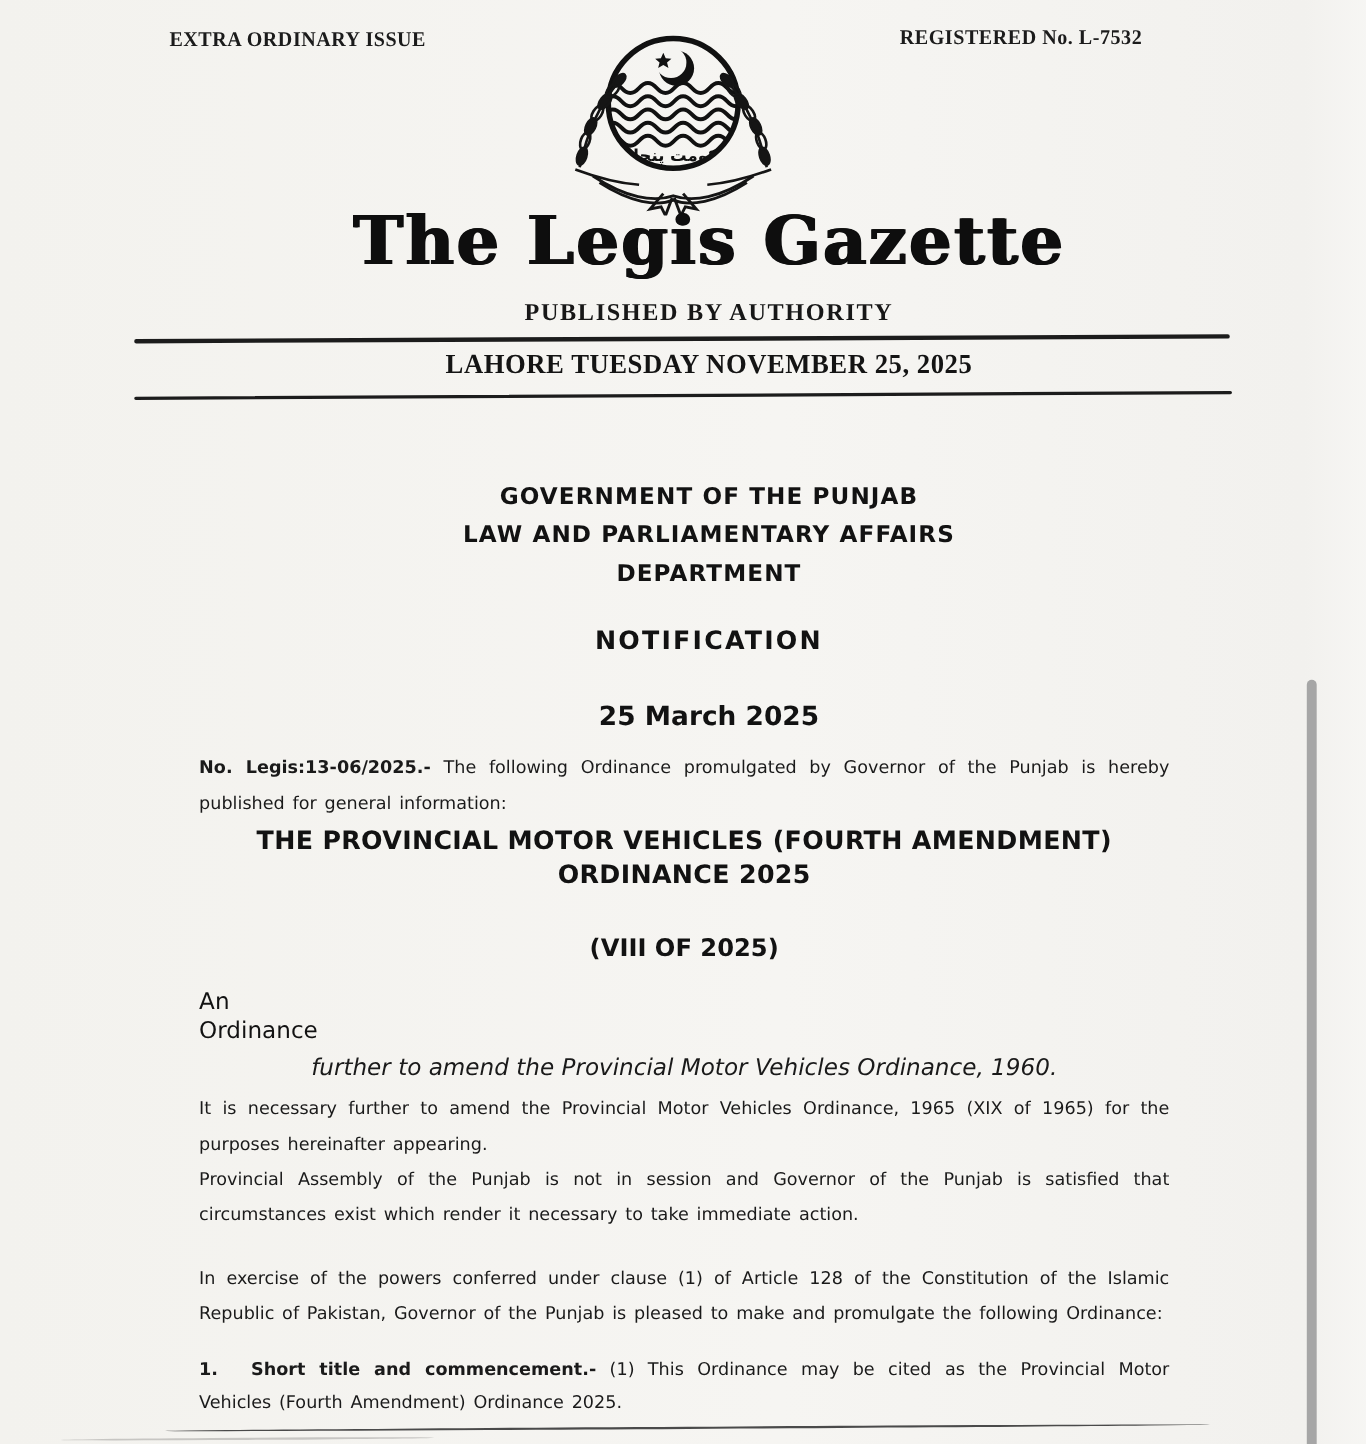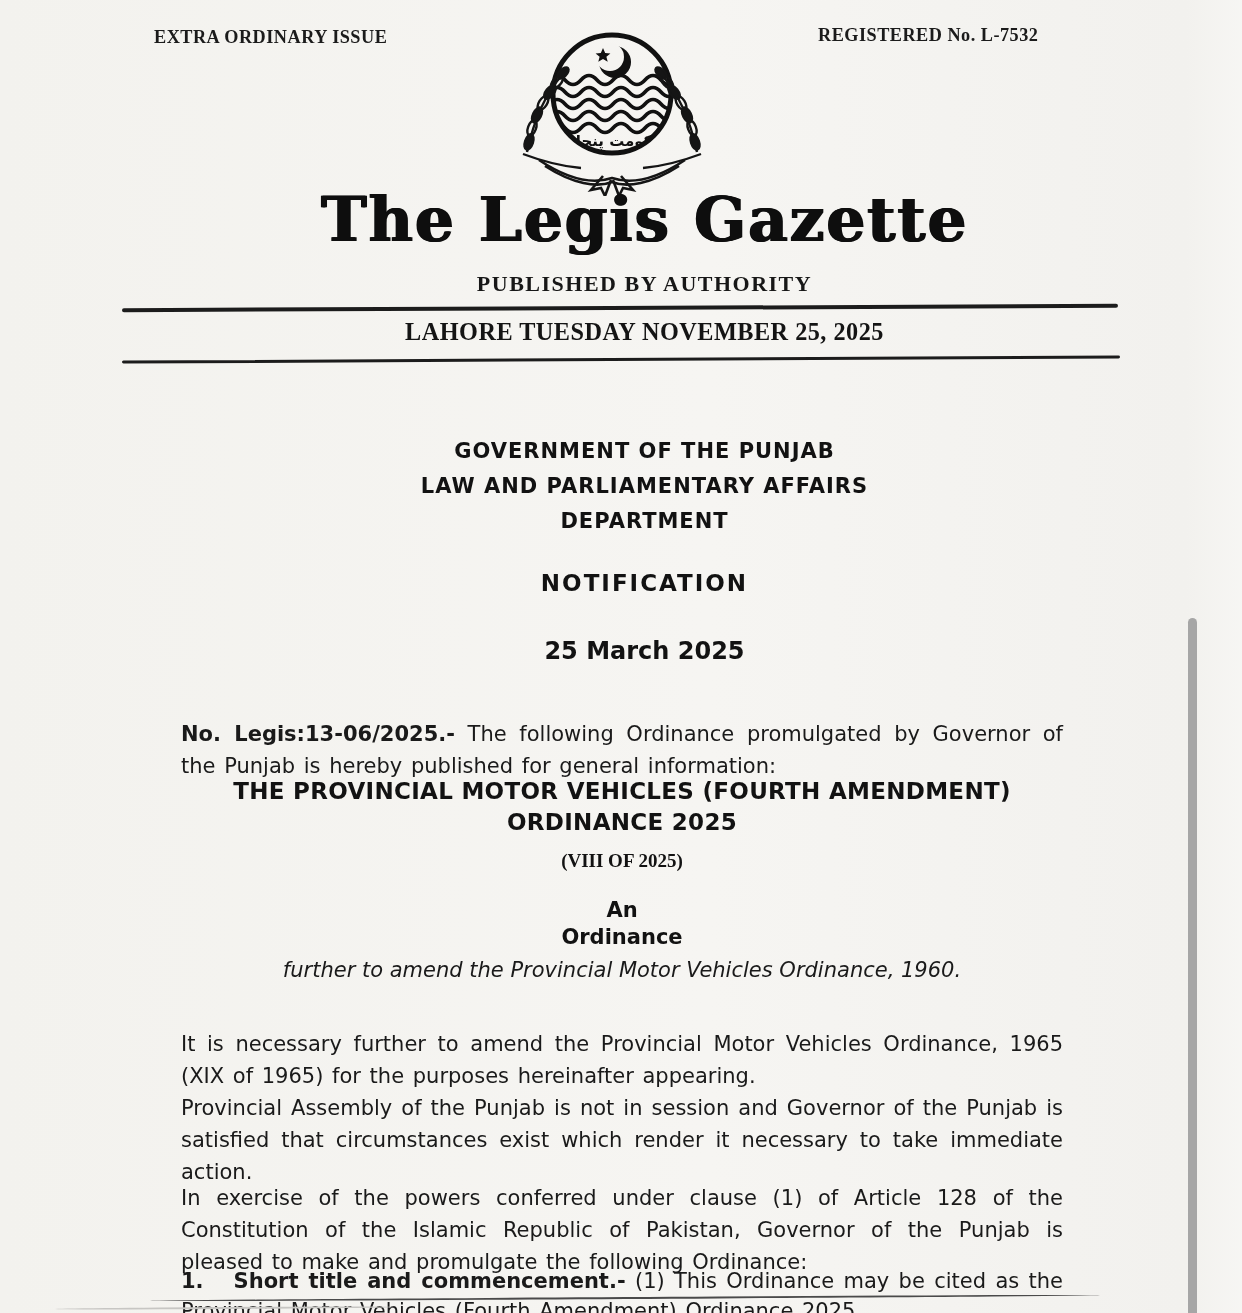"No. Legis:13-06/2025.- The following" .para { font-size: 21px -> 16px; margin-top: 36px -> none }
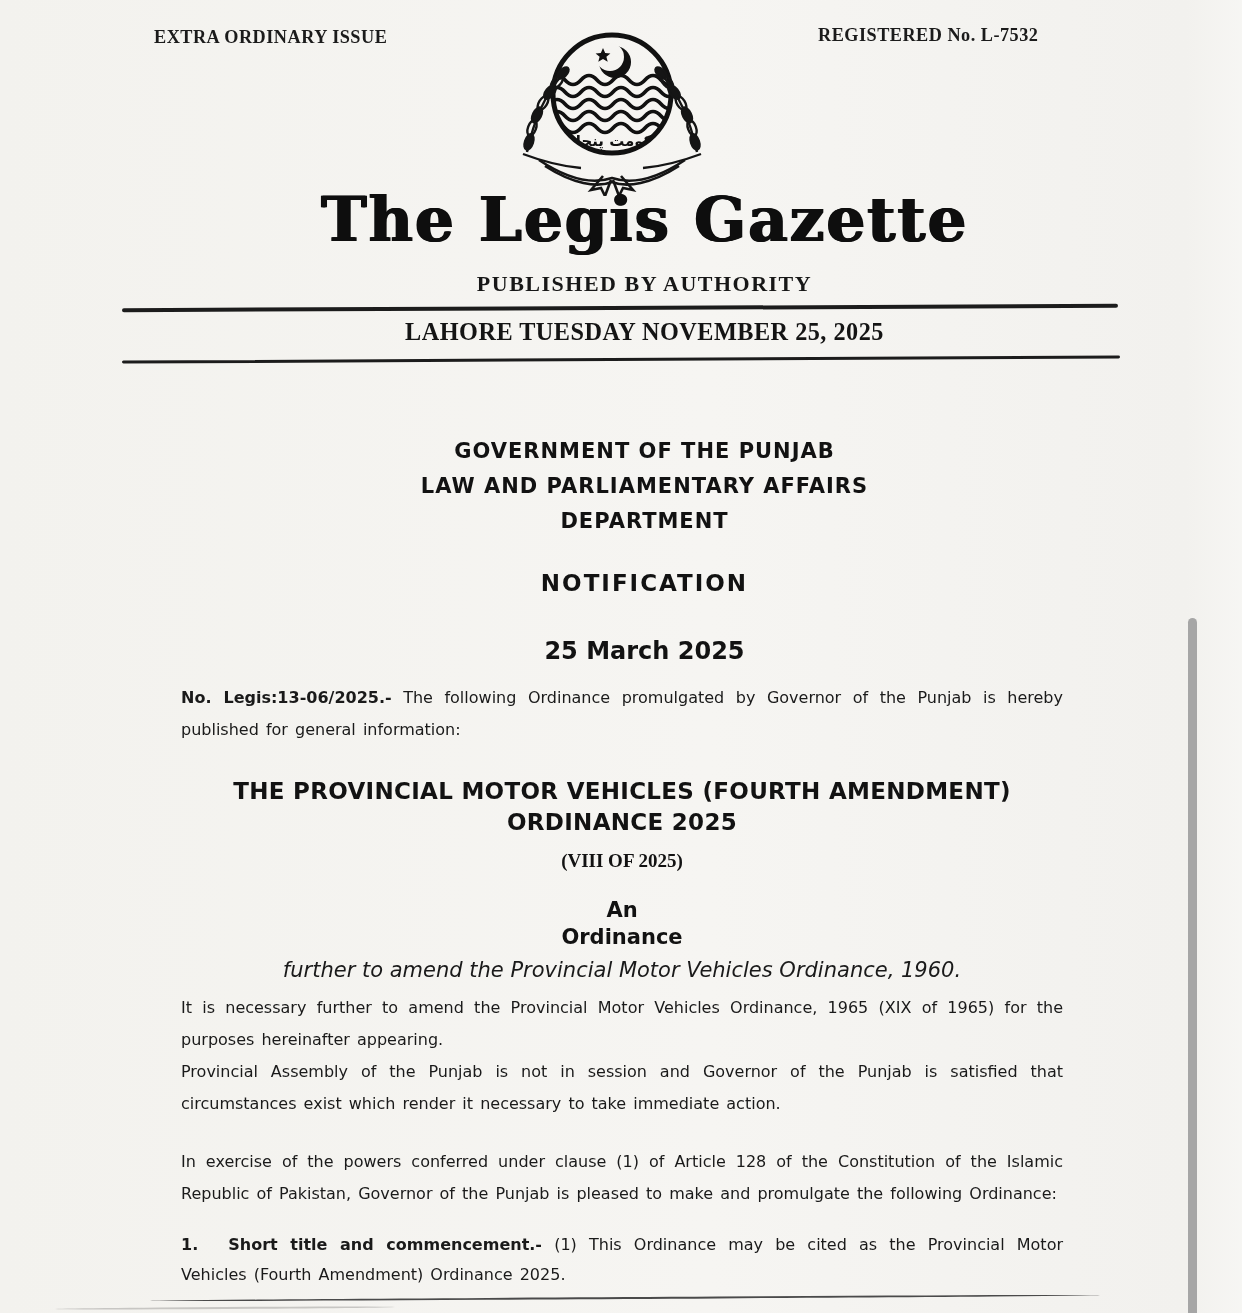"THE PROVINCIAL MOTOR VEHICLES (FOURTH" div.abs { top: 776px -> 750px }
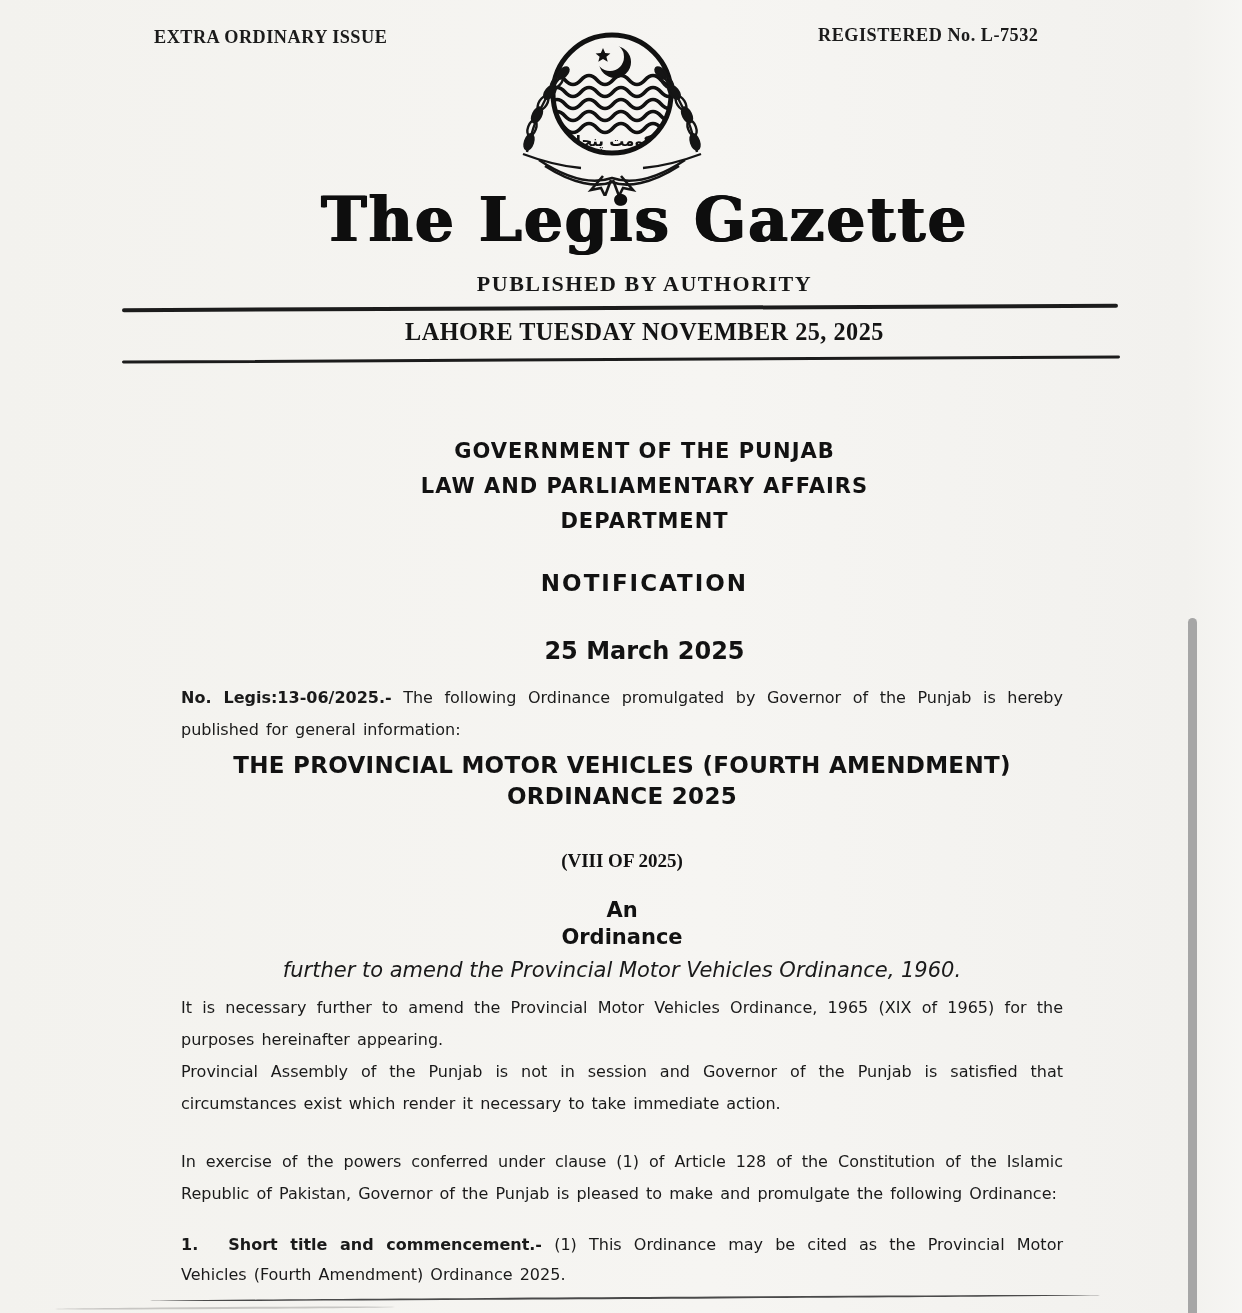"(VIII OF 2025)" .ord-no { font-family: Liberation Serif, serif -> none; font-size: 19px -> 22px }
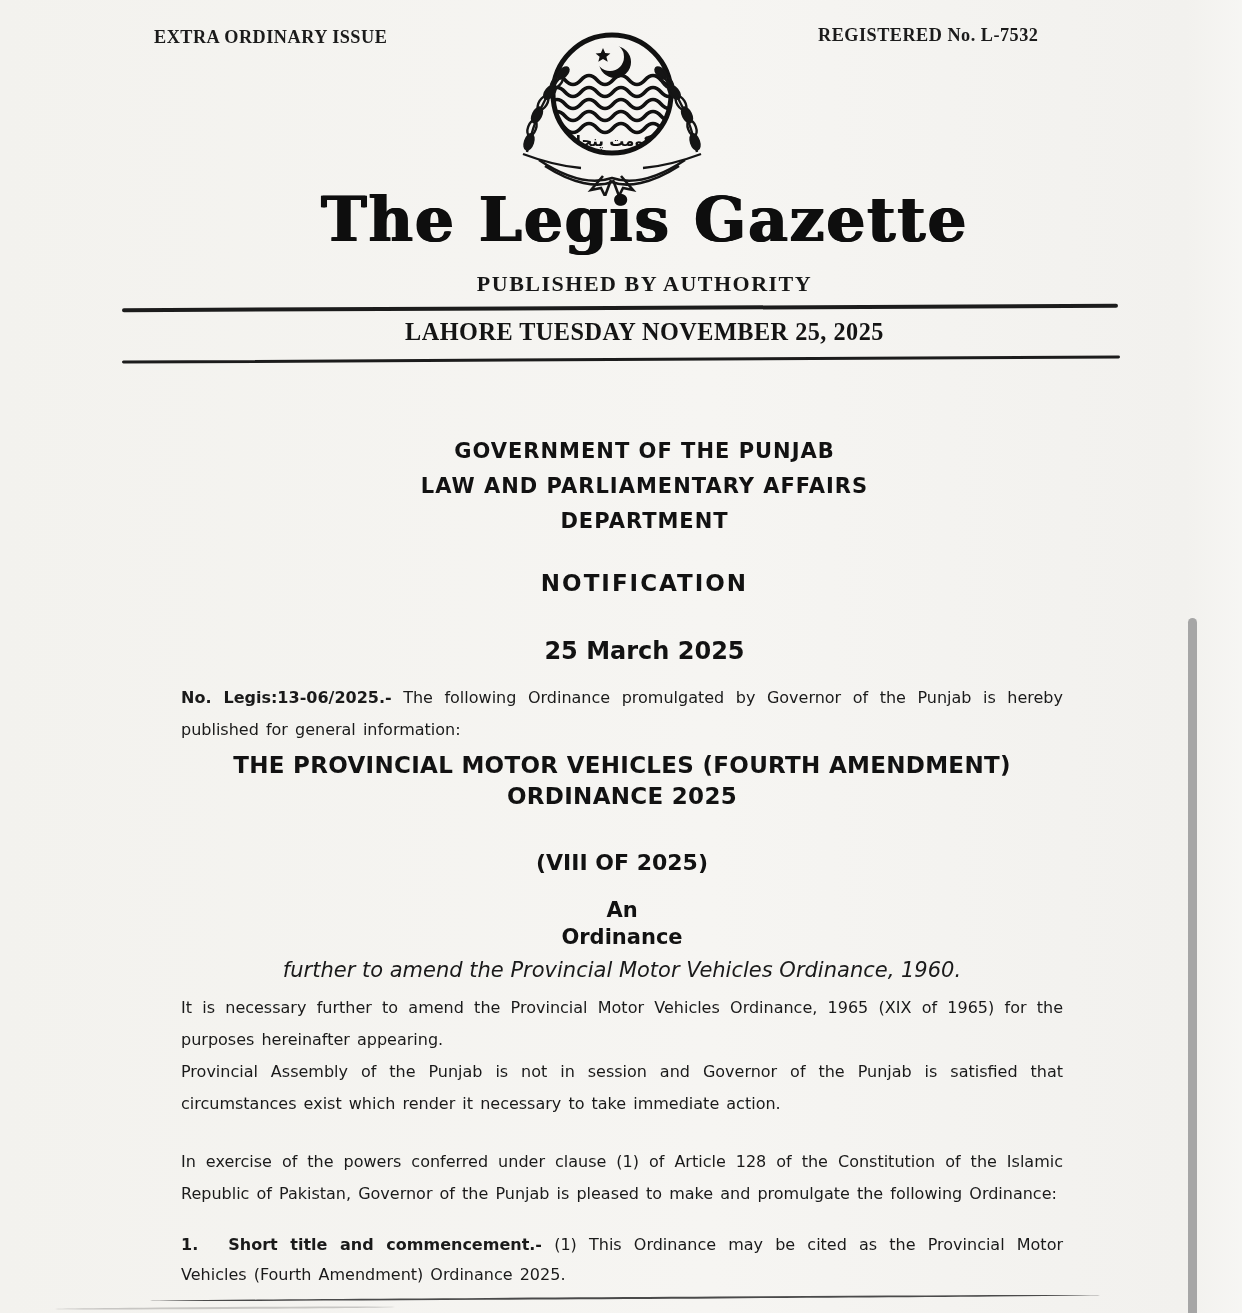"An" .an-block { font-weight: bold -> normal; text-align: center -> left }
